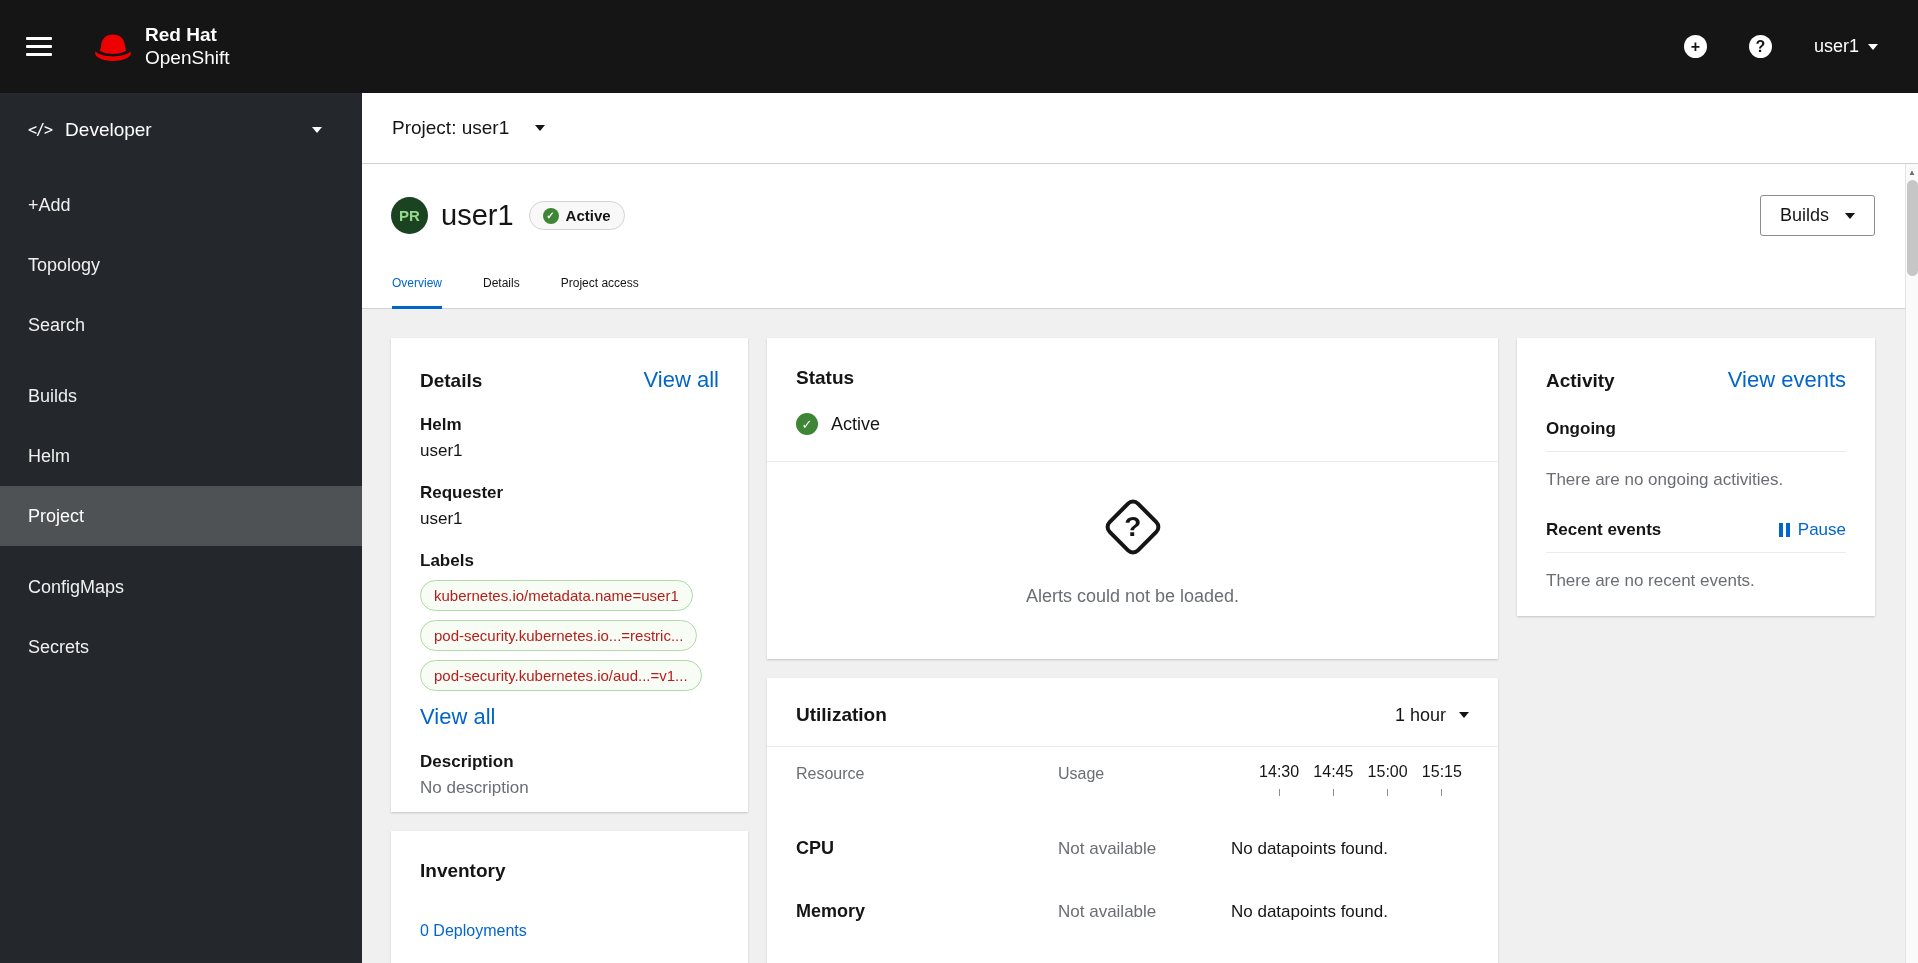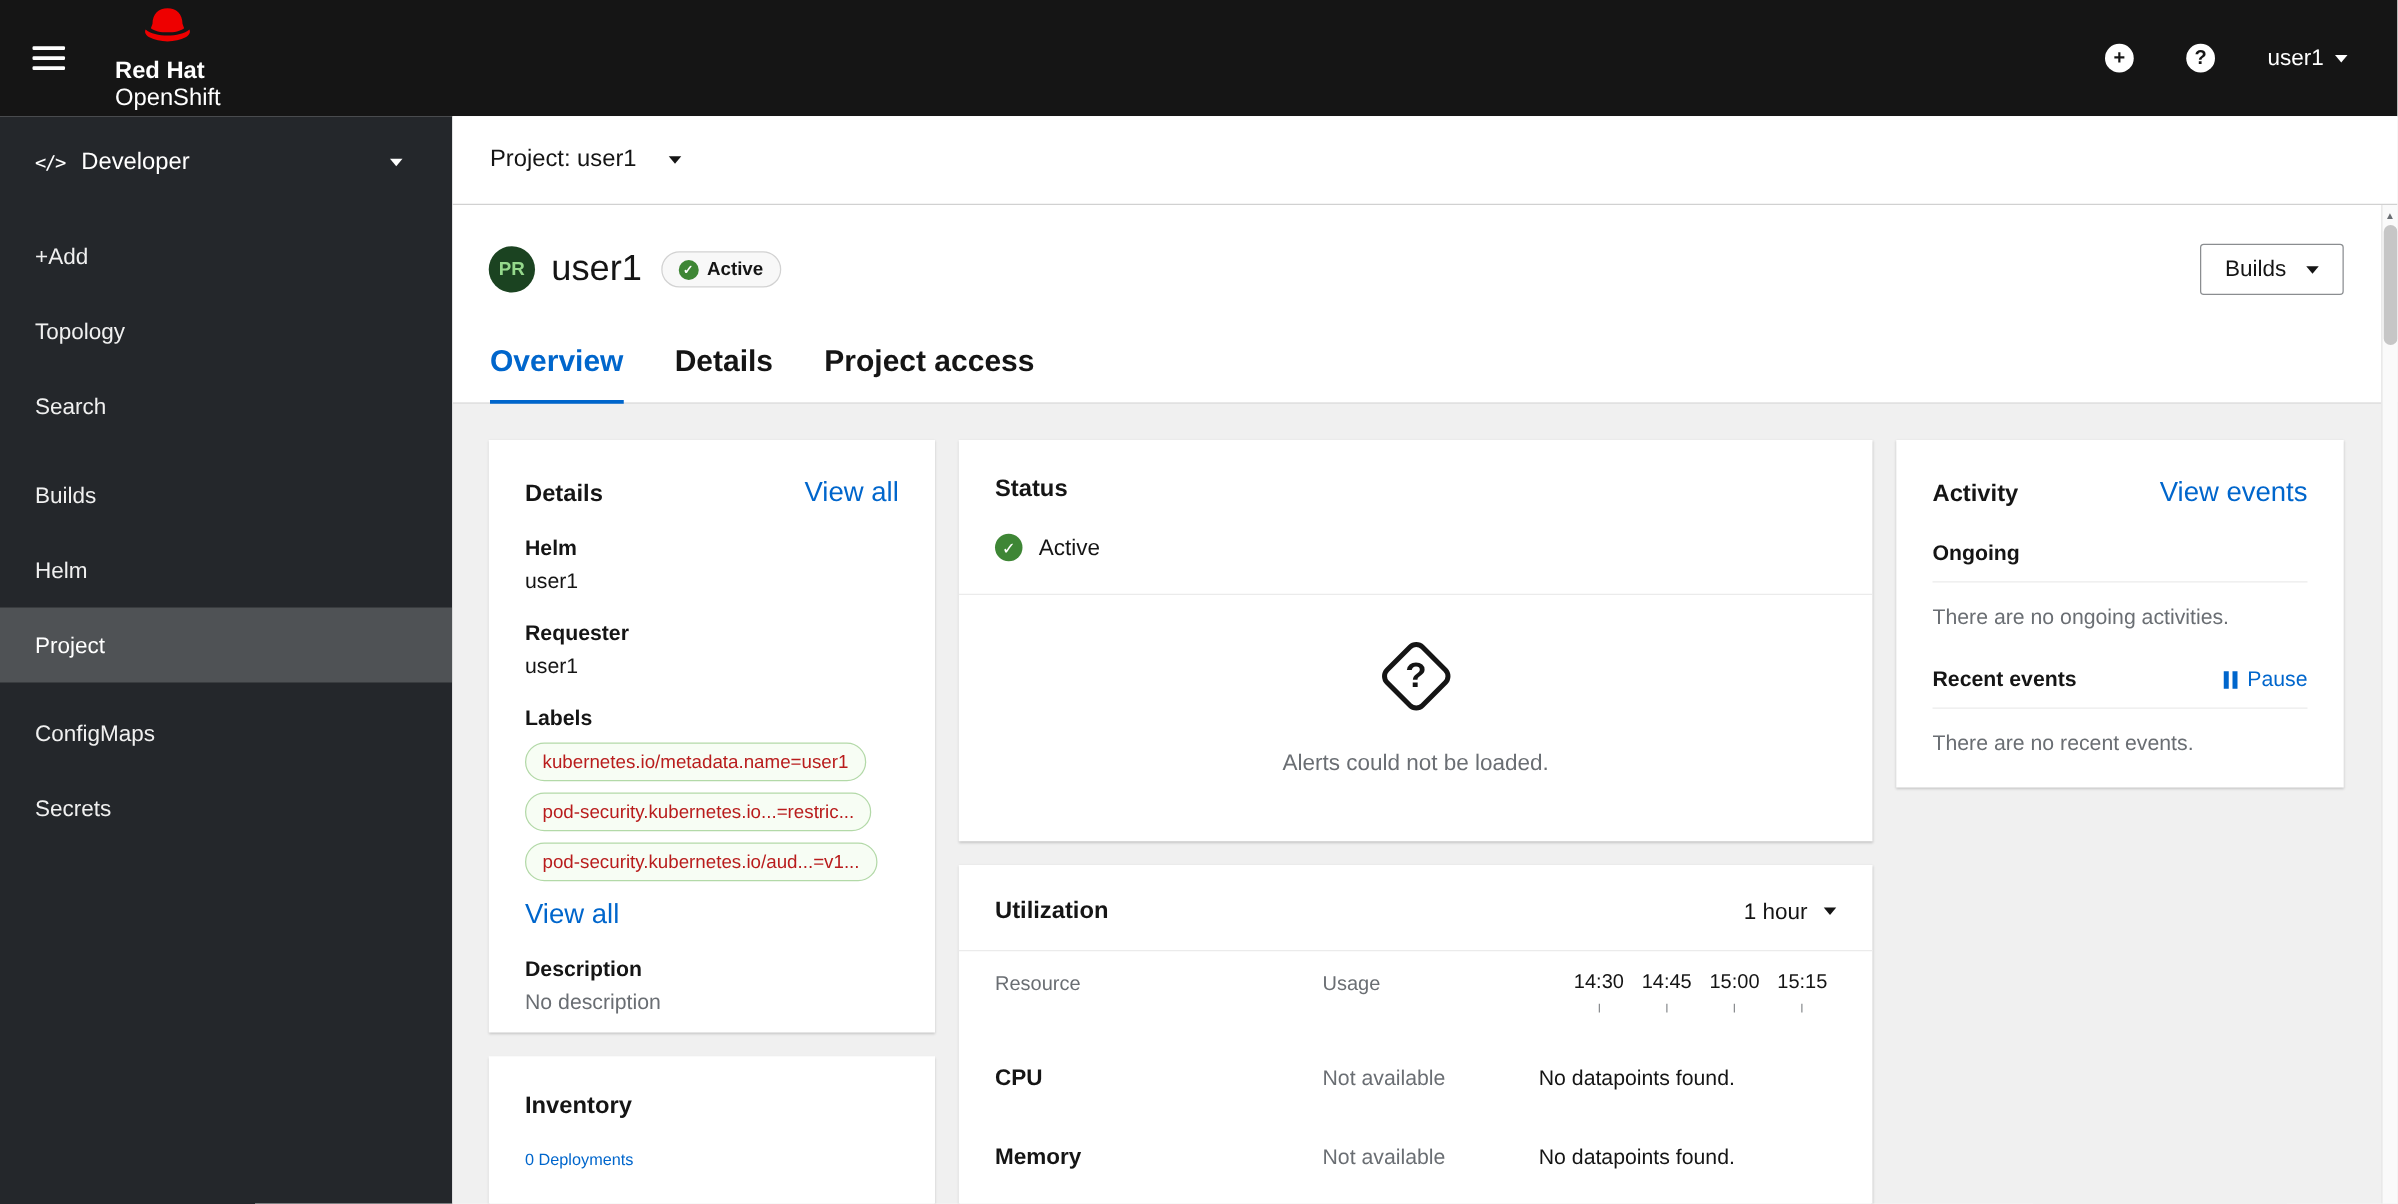"Red Hat" .logo { flex-direction: column -> none }
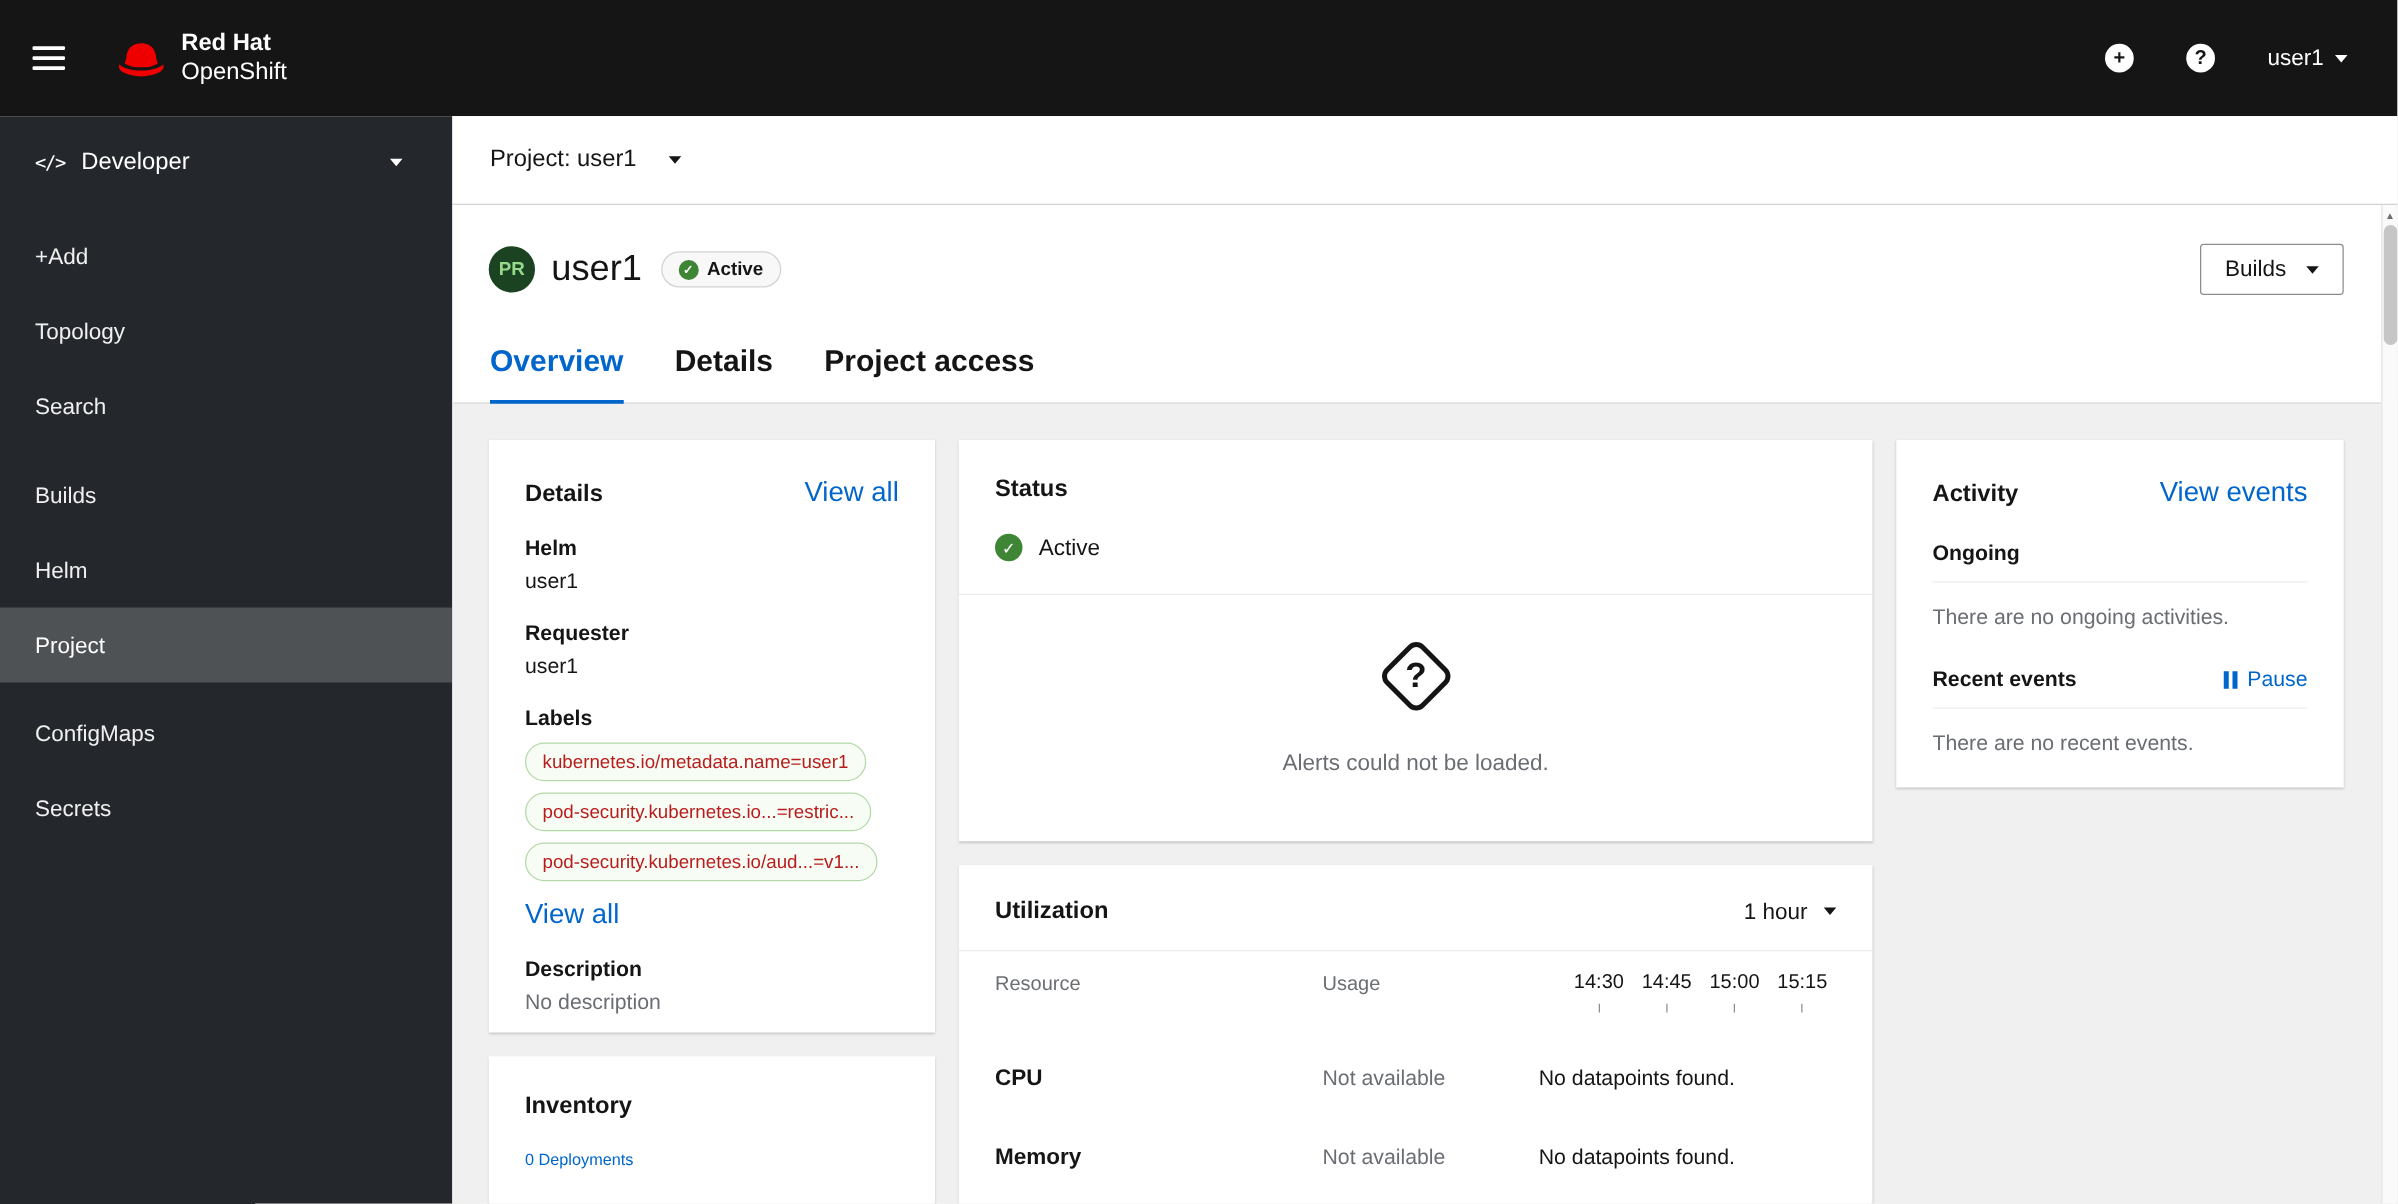"Overview" .tab { font-size: 24px -> 12px; font-weight: bold -> none }
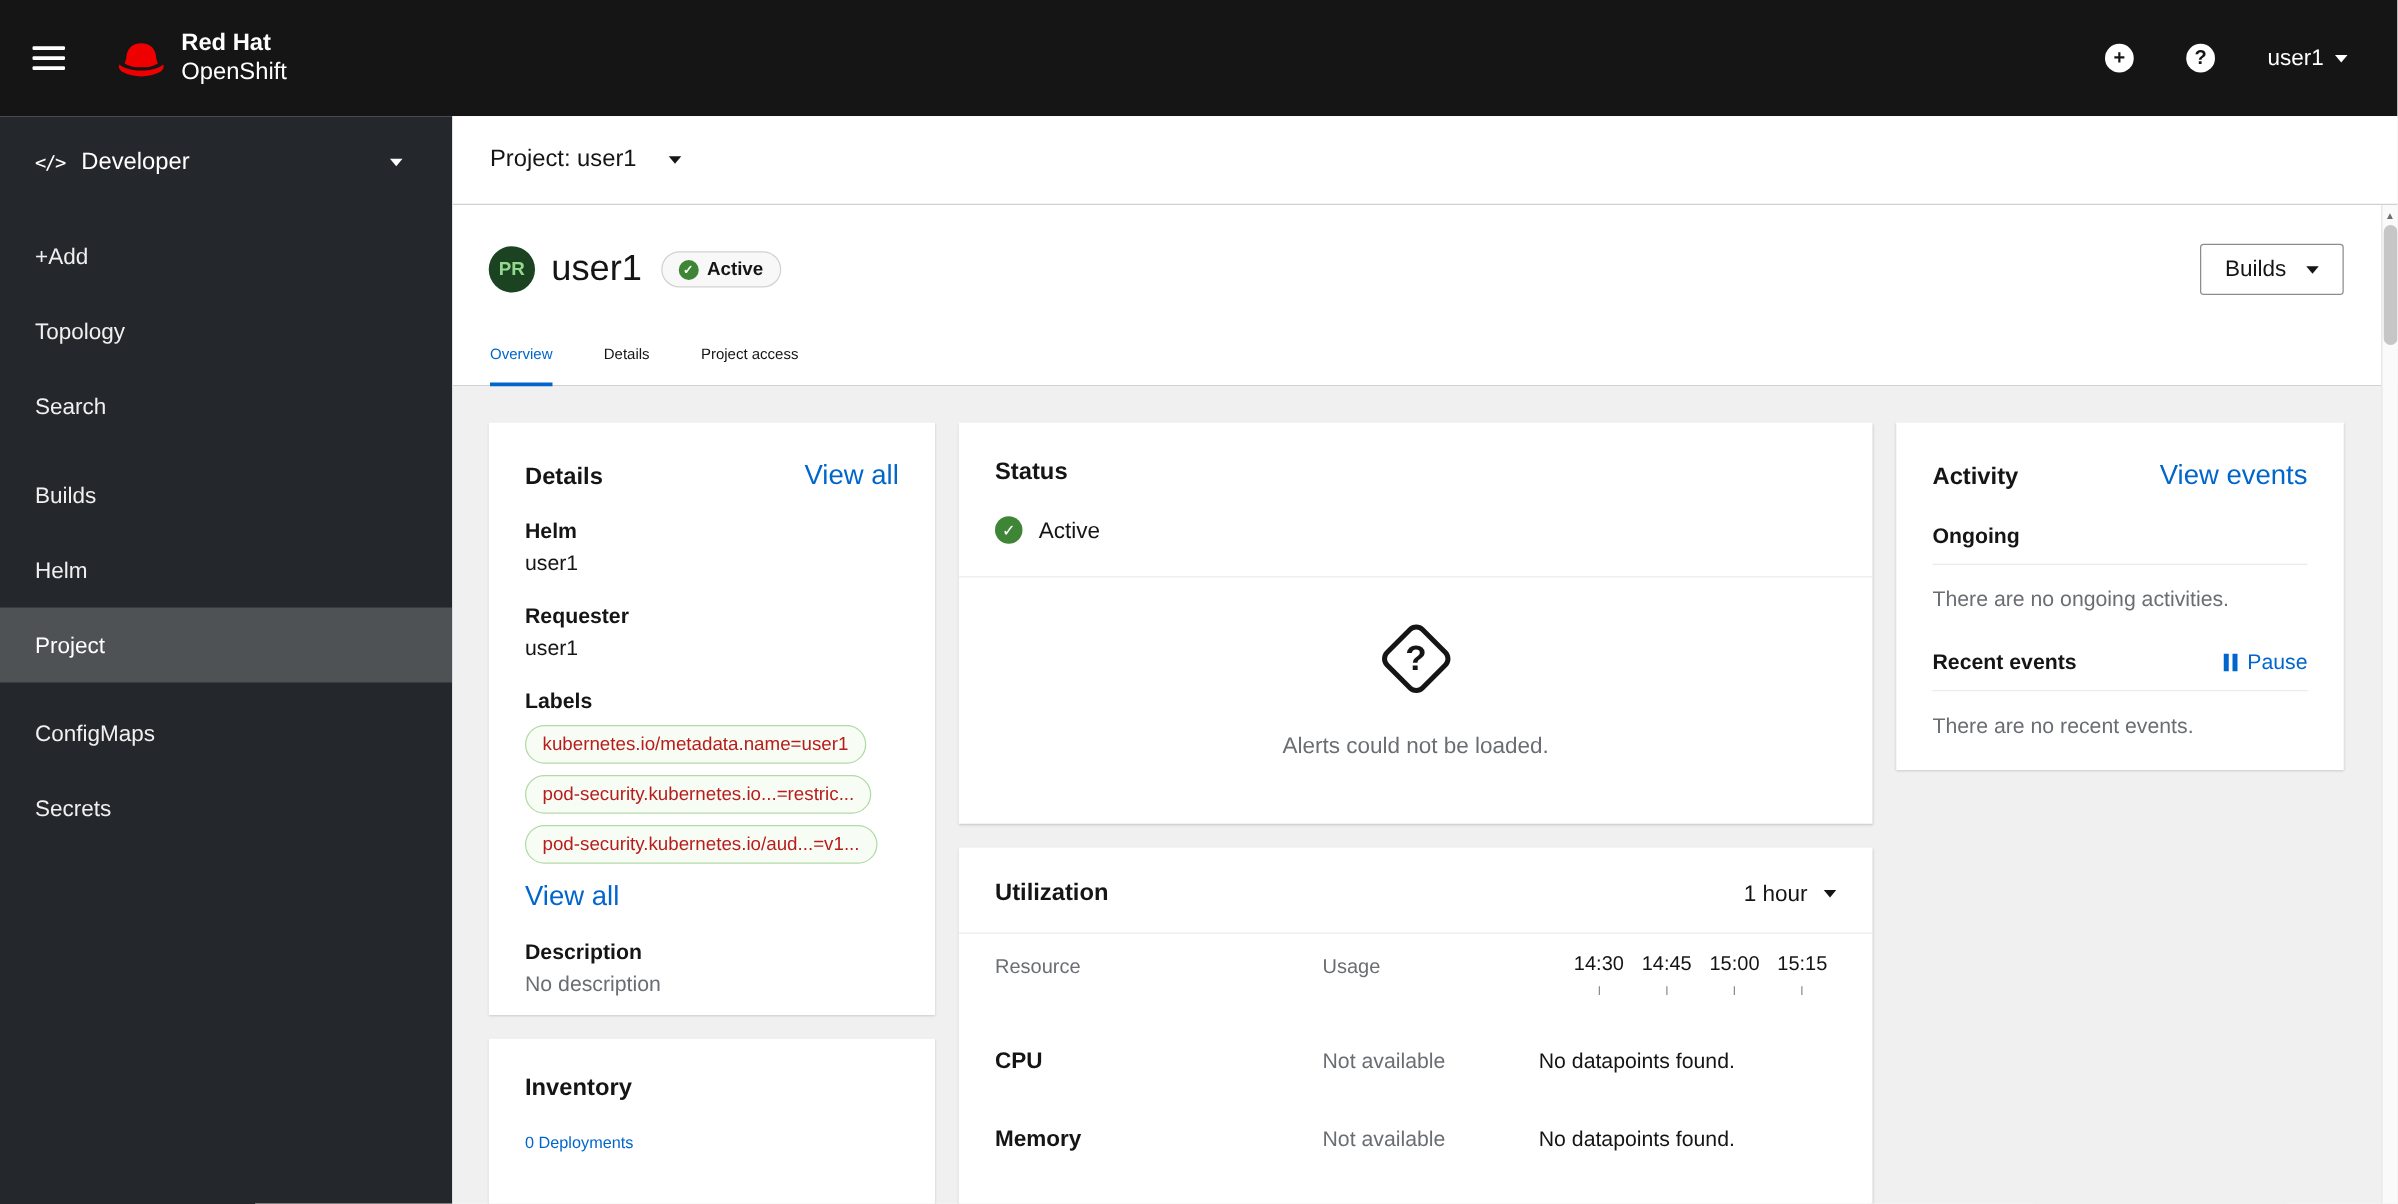"0 Deployments" .inv-link { font-size: 13px -> 16px; margin-top: 24px -> 40px }
